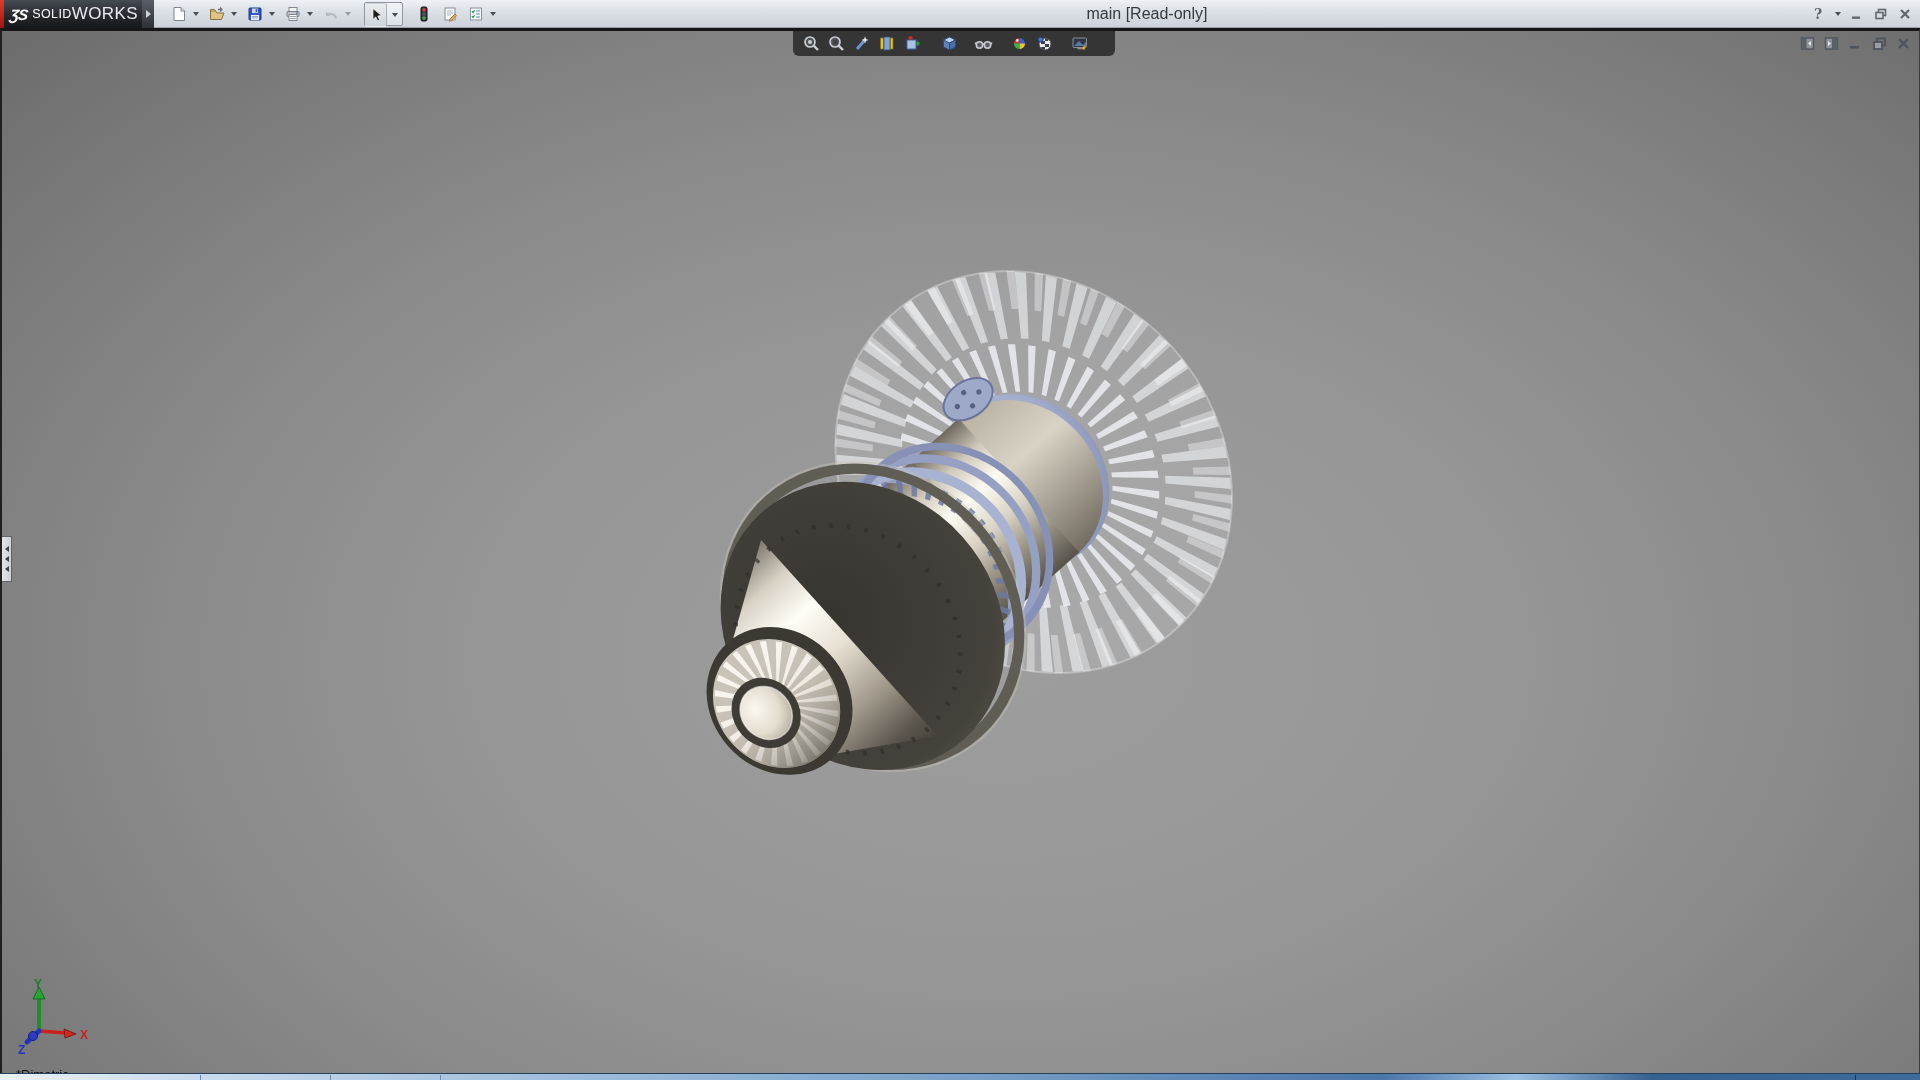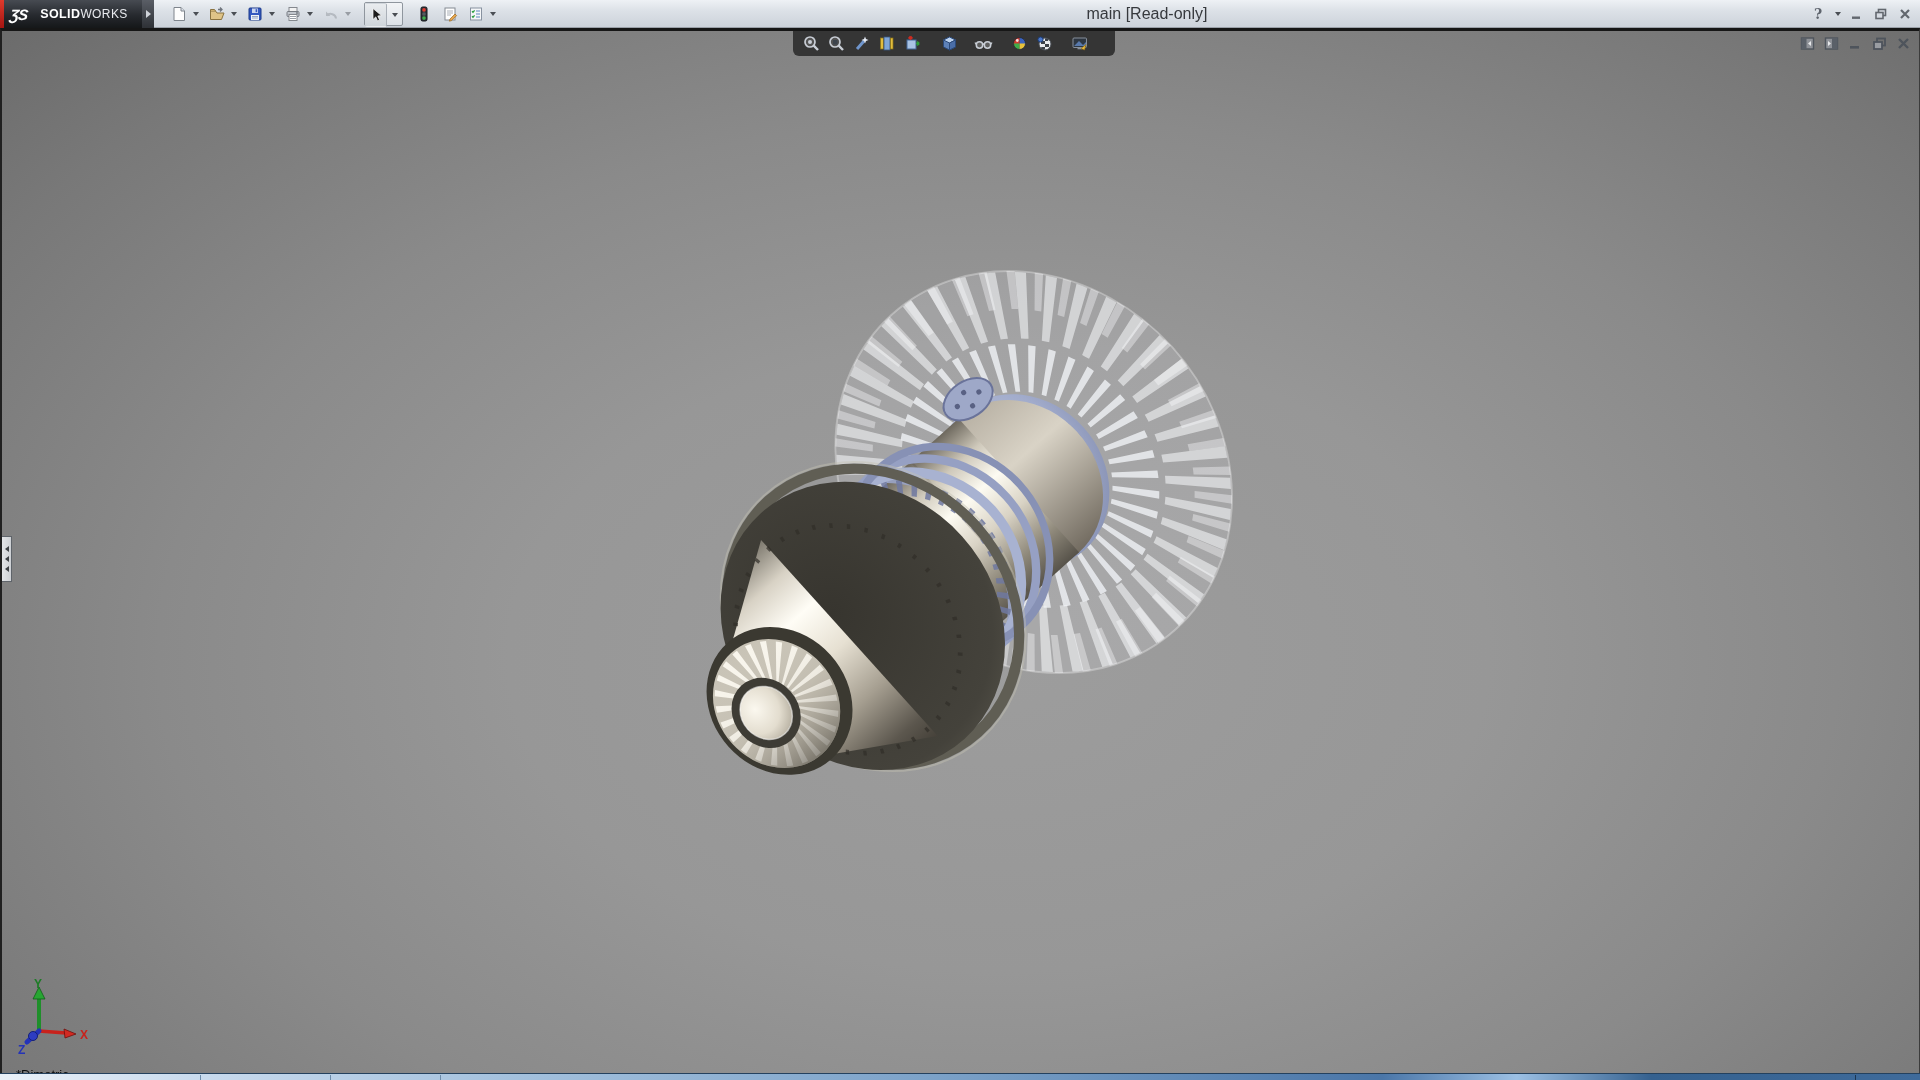"SOLID" .logo-bold { font-weight: bold -> normal; margin-left: 8px -> none }
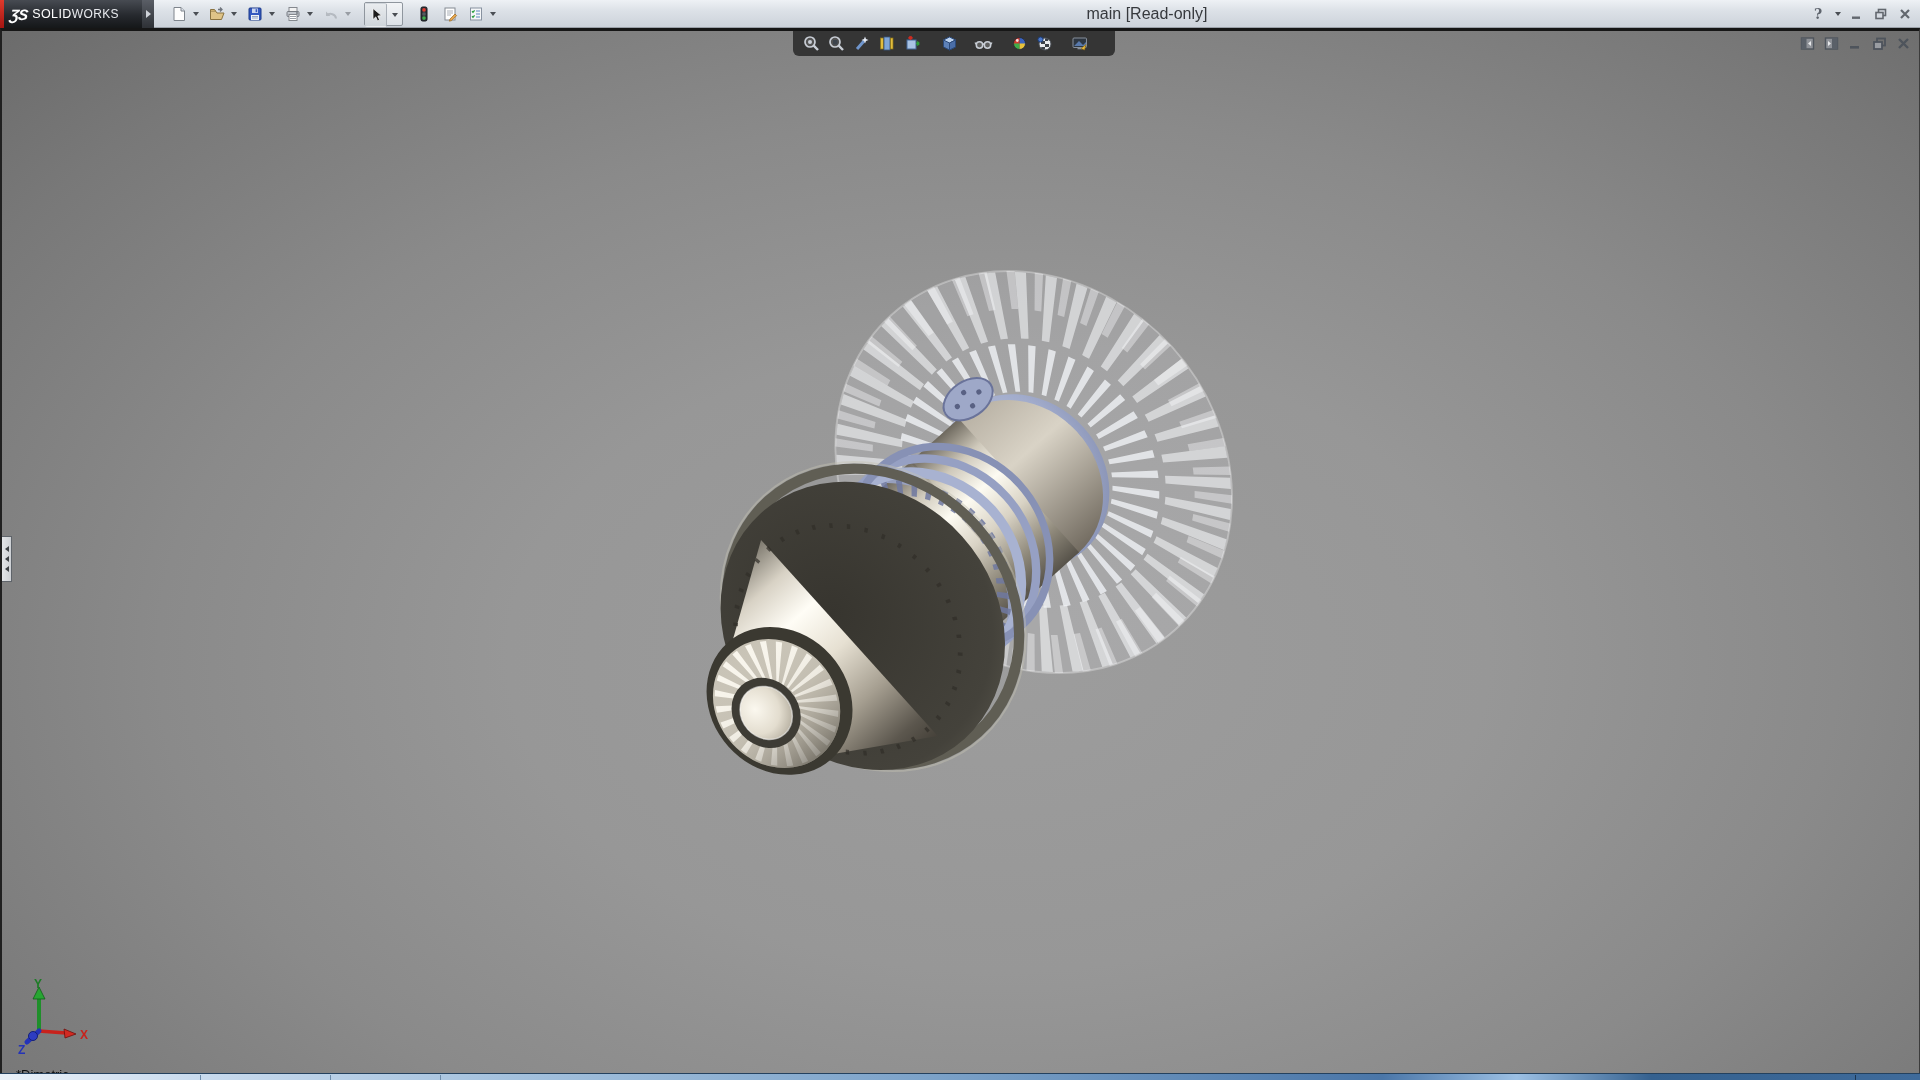"WORKS" .logo-light { font-size: 12px -> 17px }
